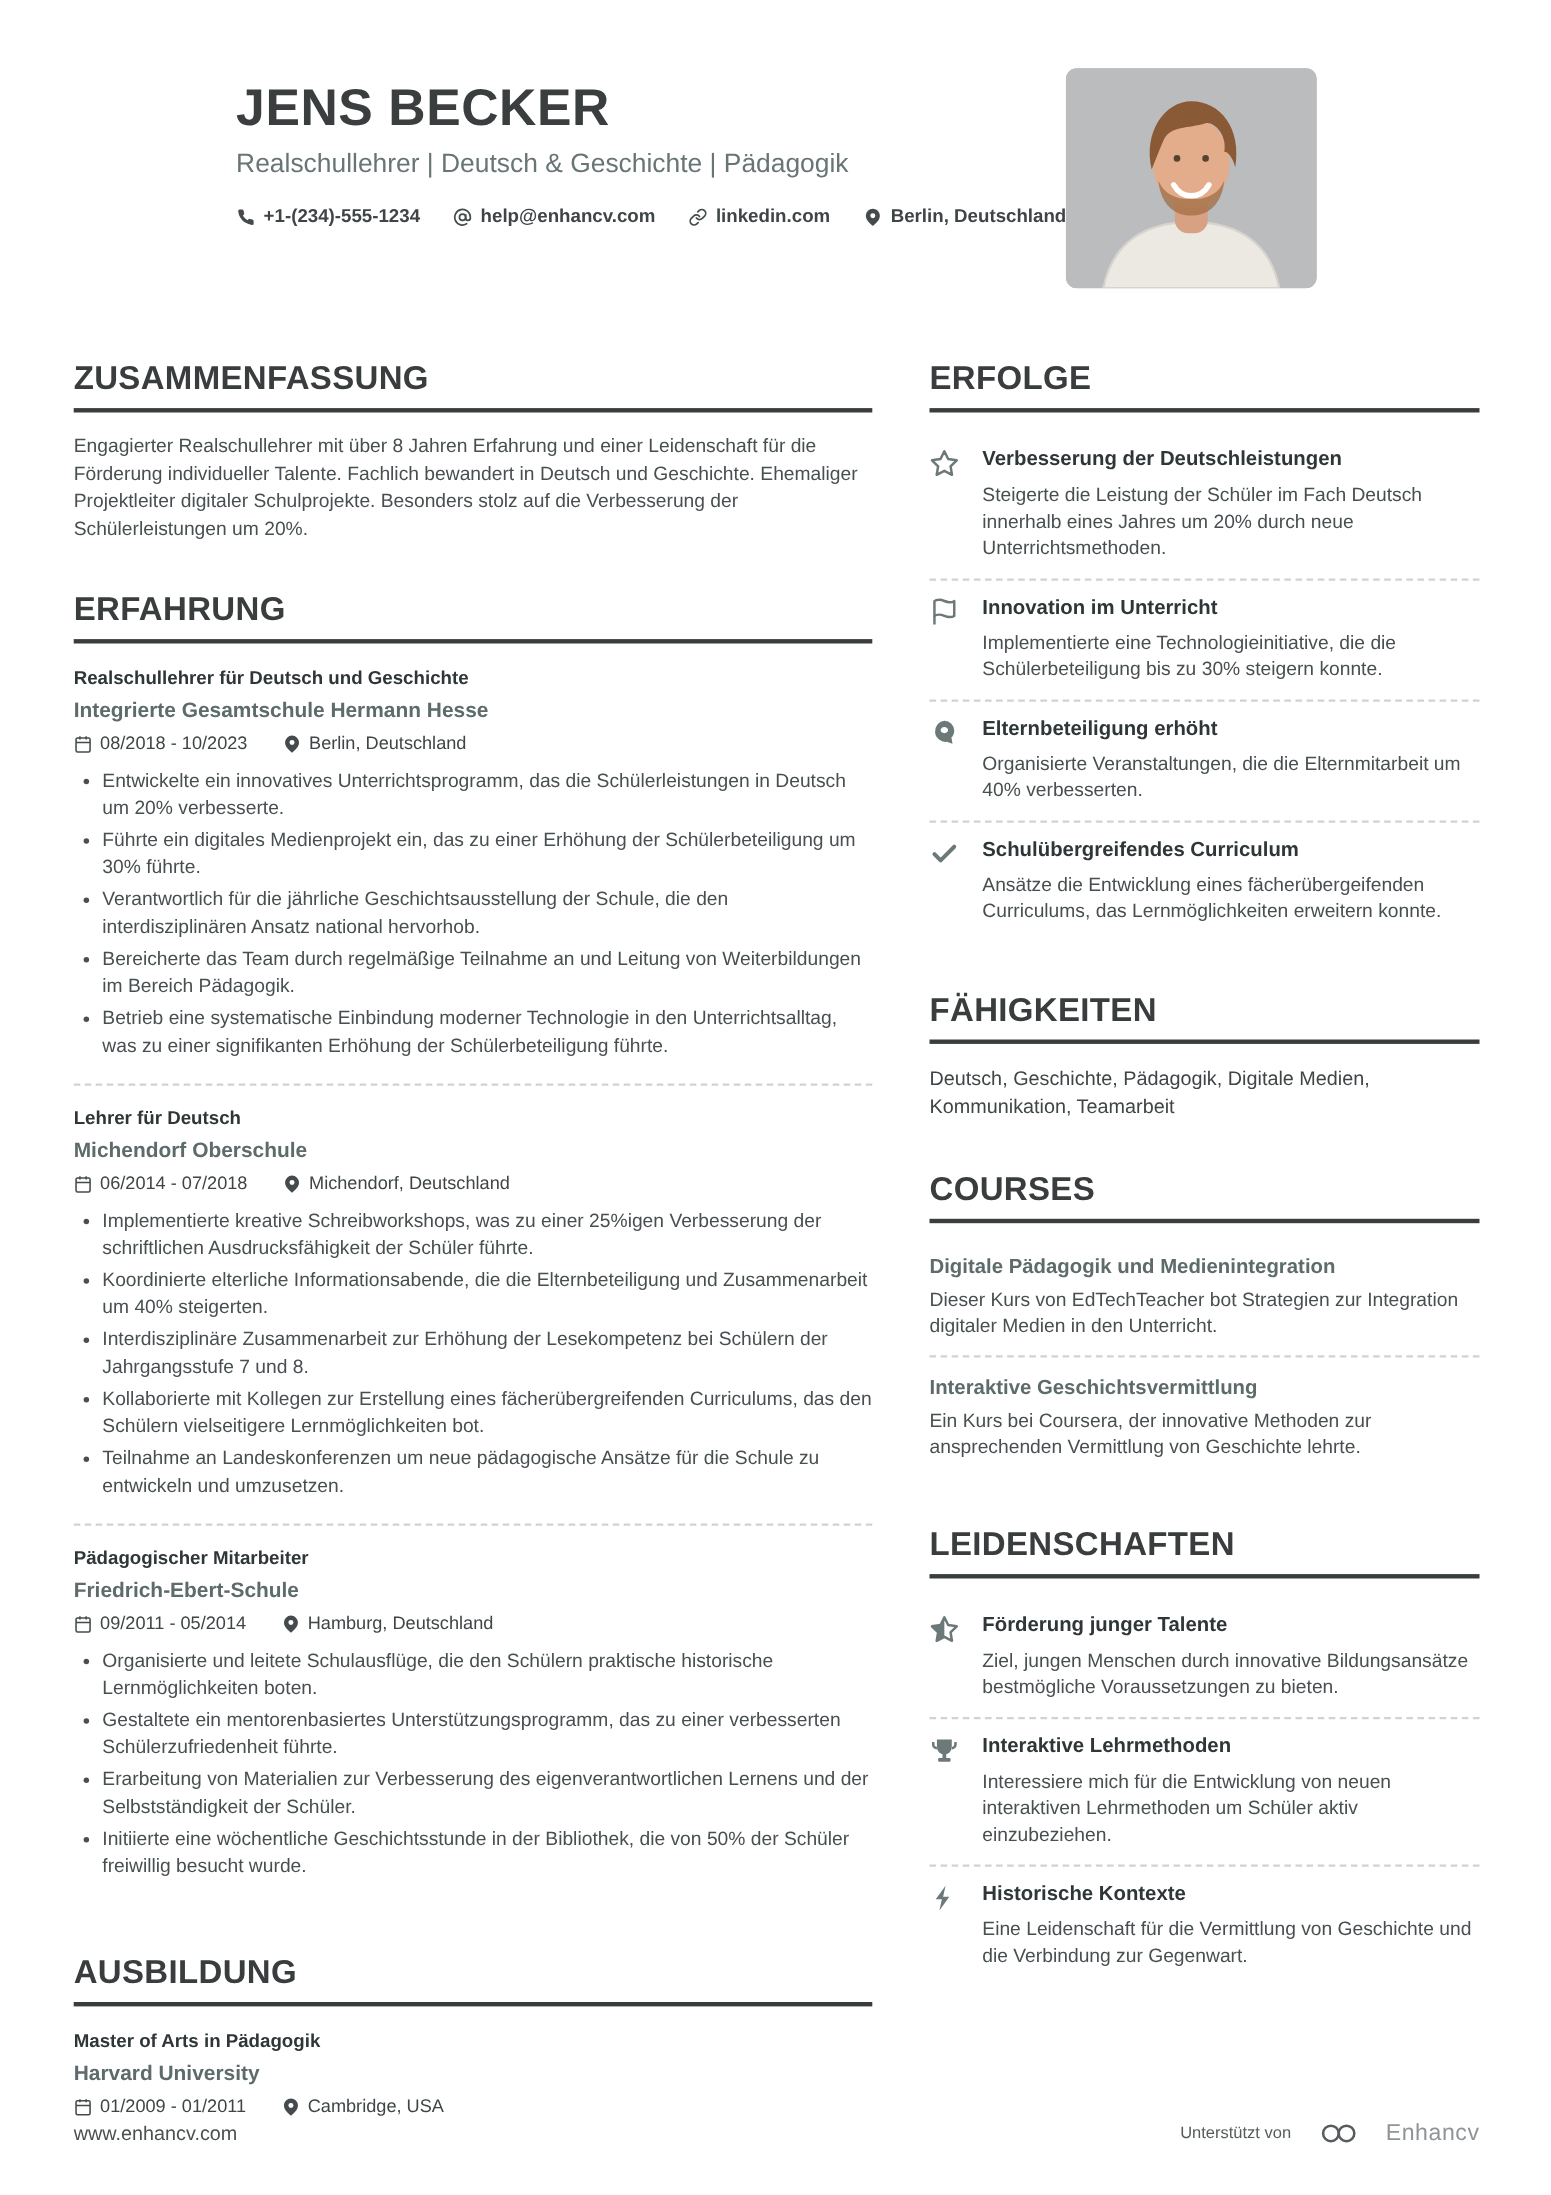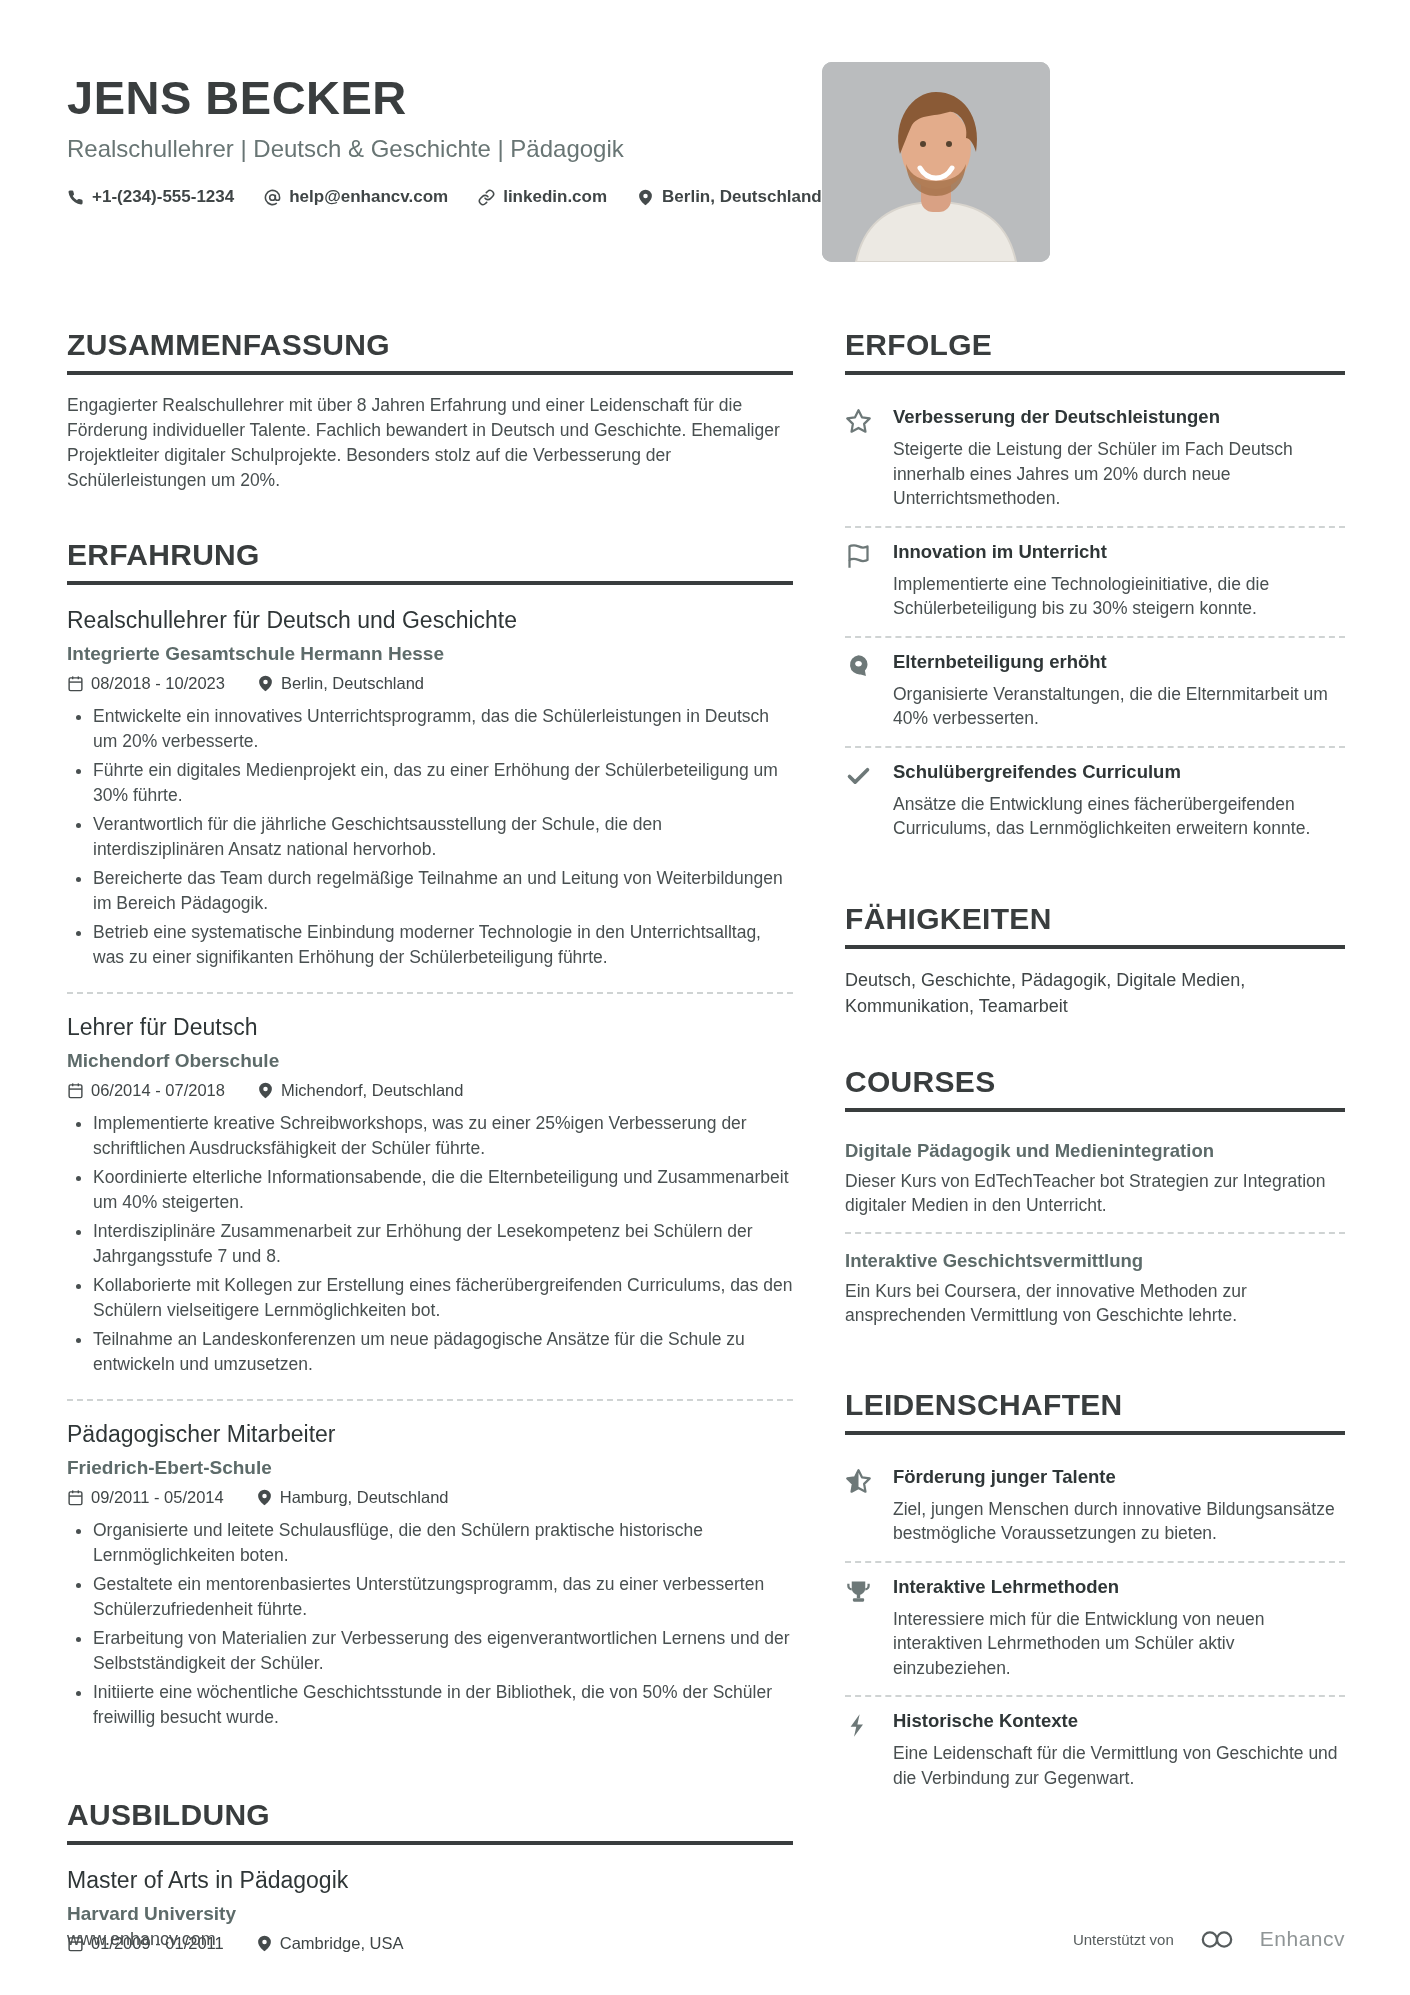"JENS BECKER" .header { justify-content: flex-start -> center }
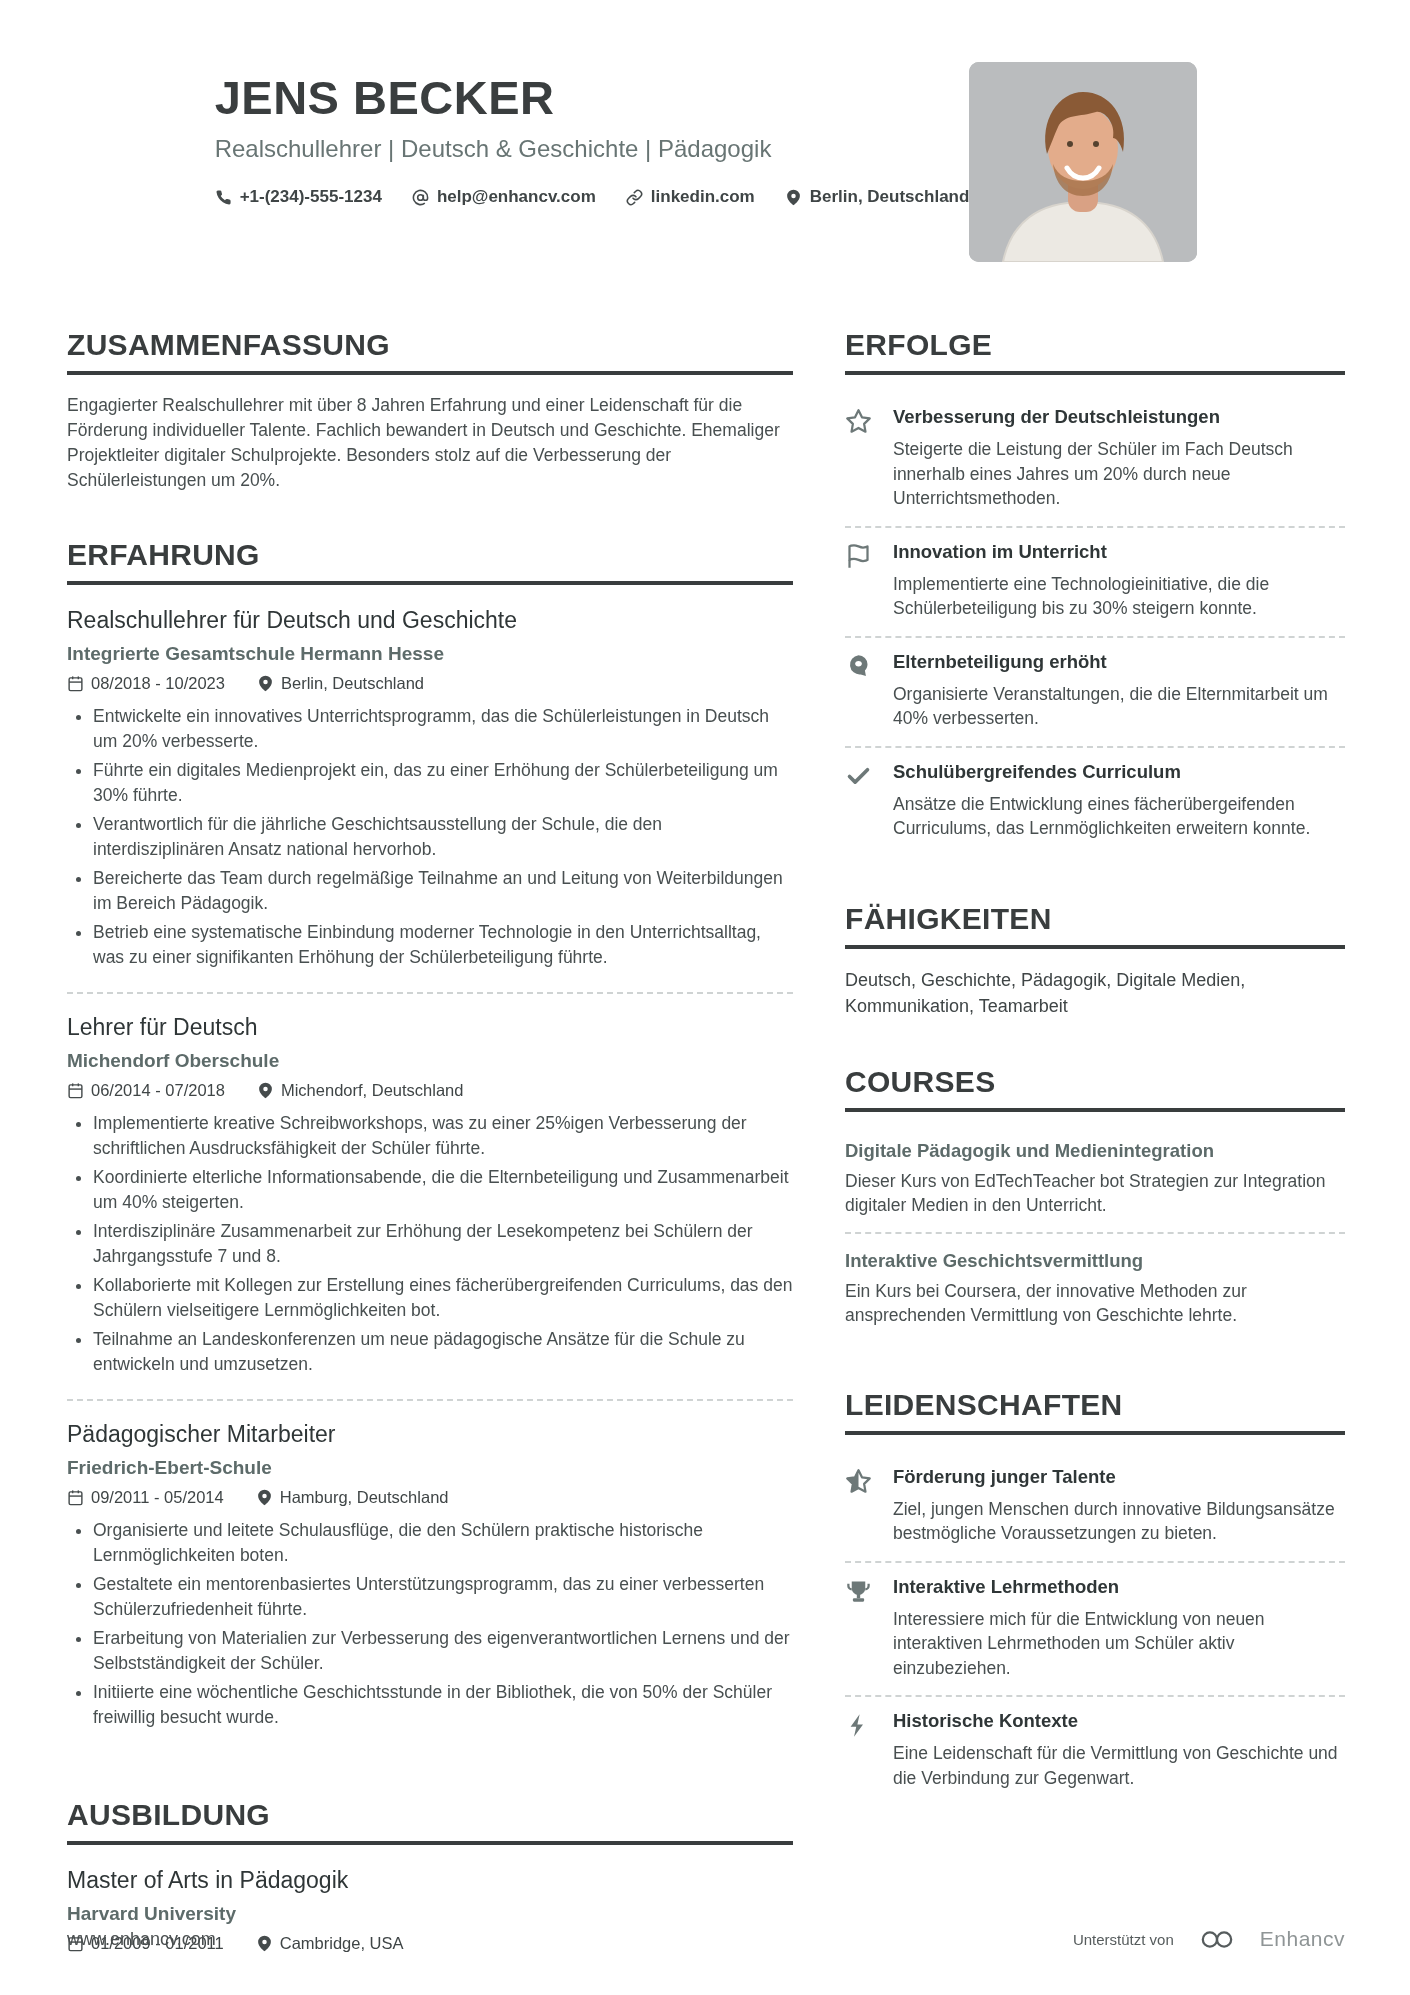"Realschullehrer für Deutsch und" .job-title { font-size: 23px -> 17px; font-weight: normal -> bold }
